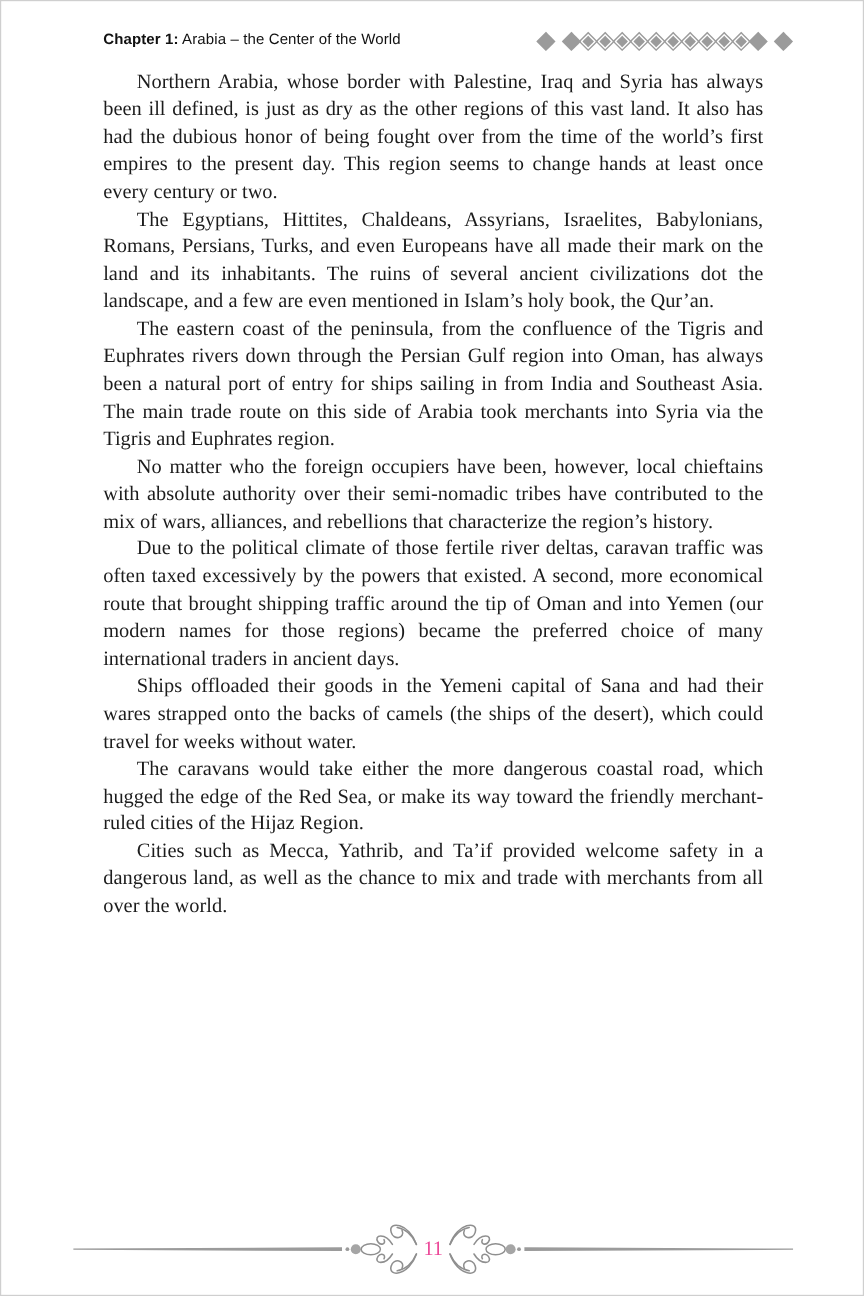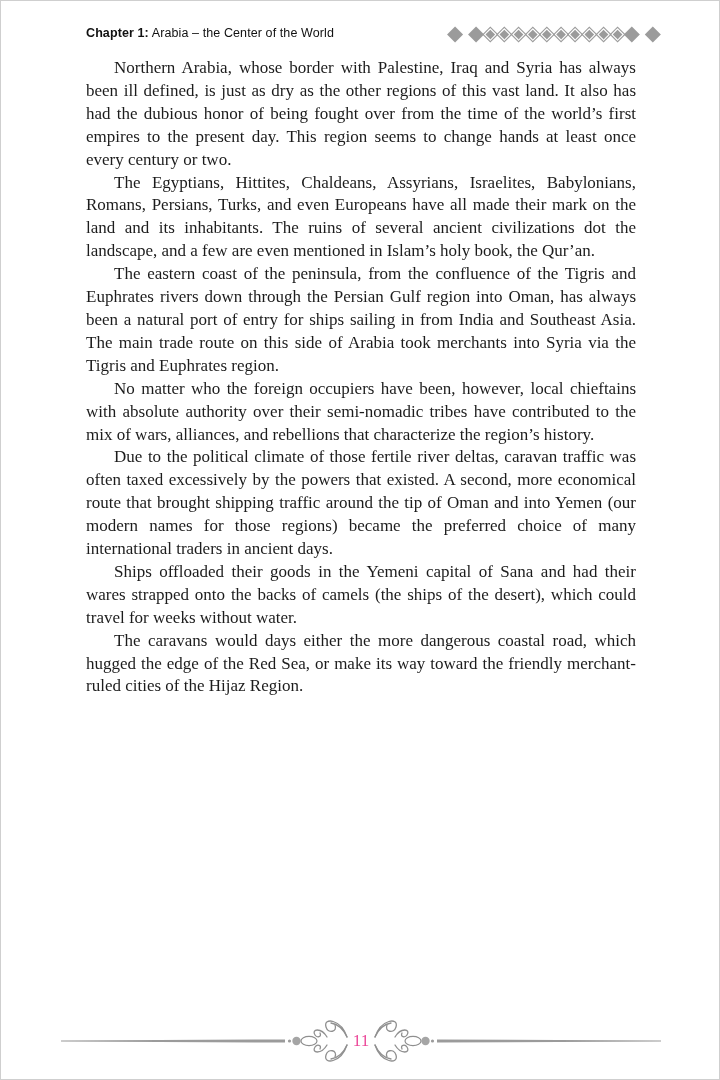"The caravans would days either" p { text: days -> take }
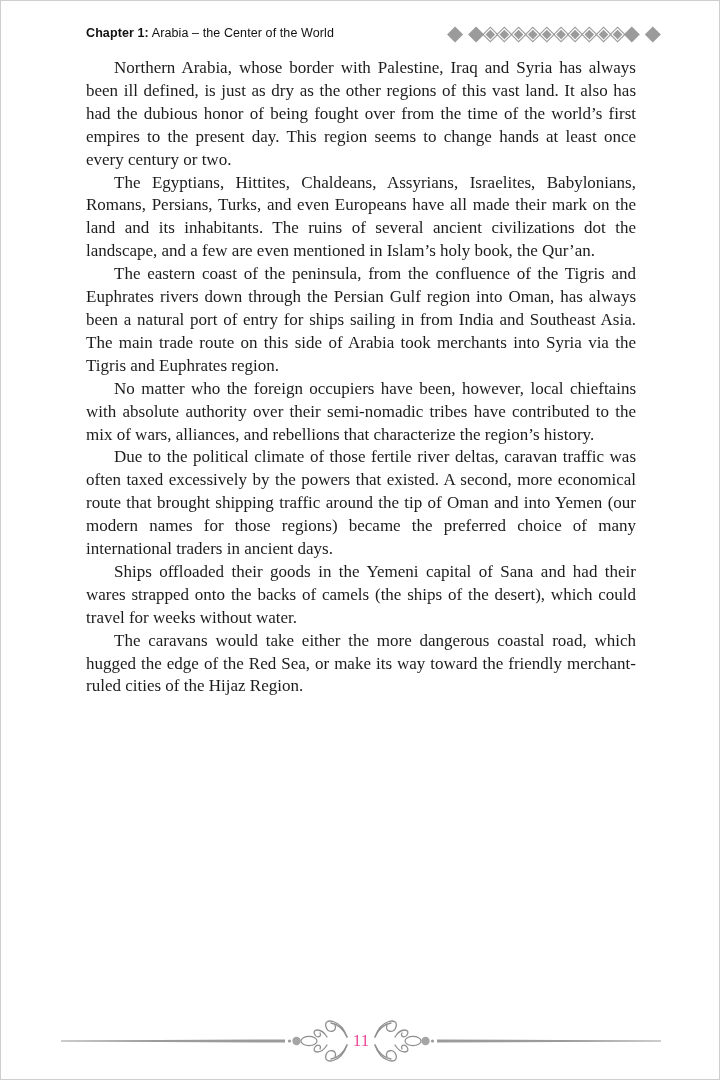"Cities such as Mecca, Yathrib," p { html: none -> <p>Cities such as Mecca, Yathrib, and Ta’if provided welcome safety in a dangerous land, as well as the chance to mix and trade with merchants from all over the world.</p> }
